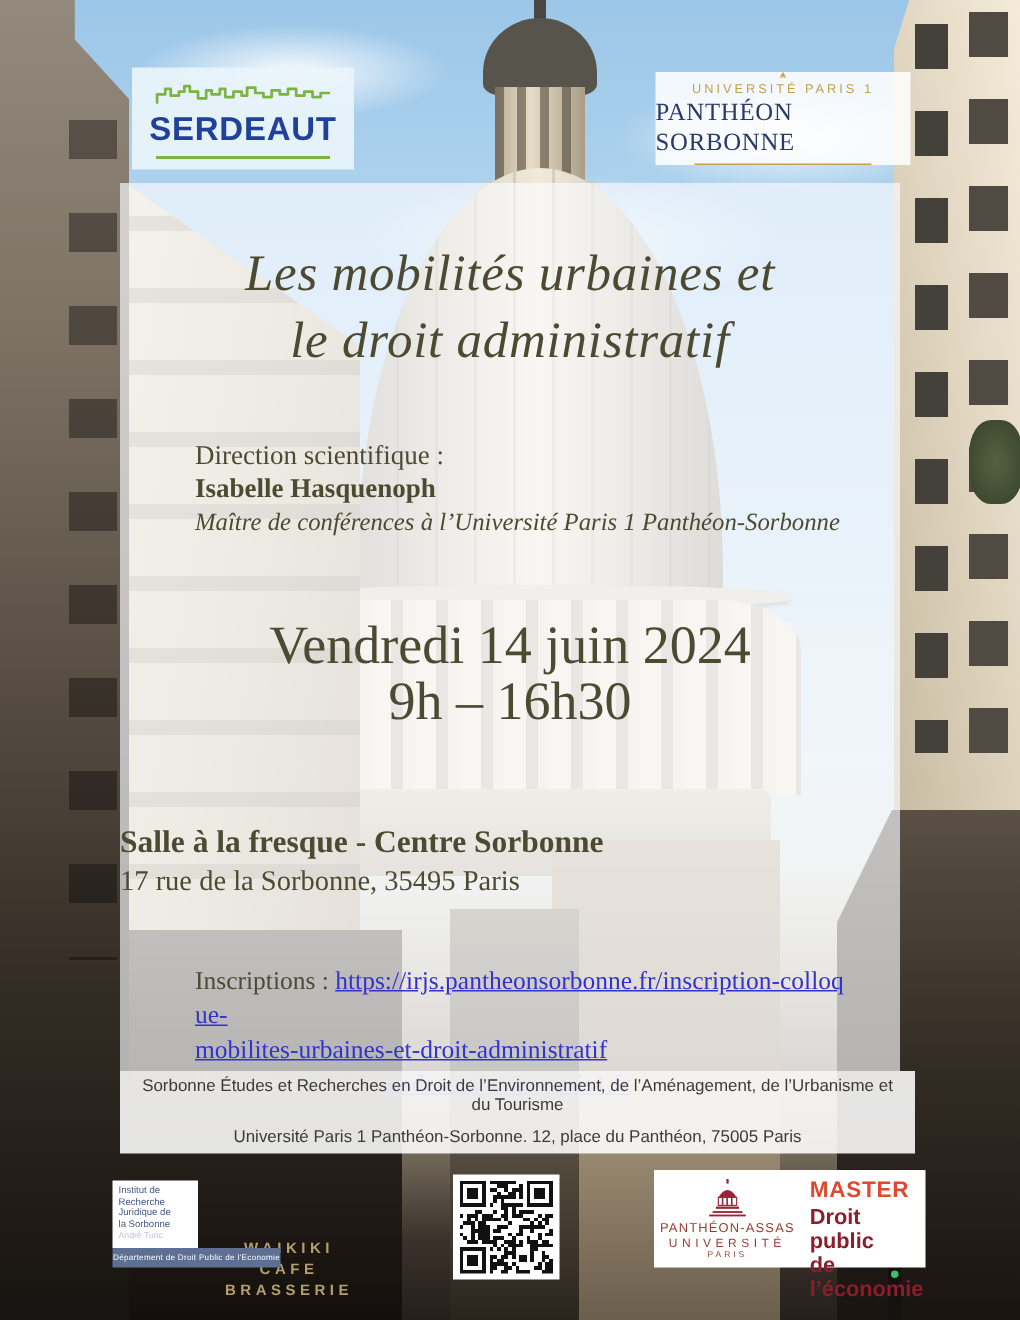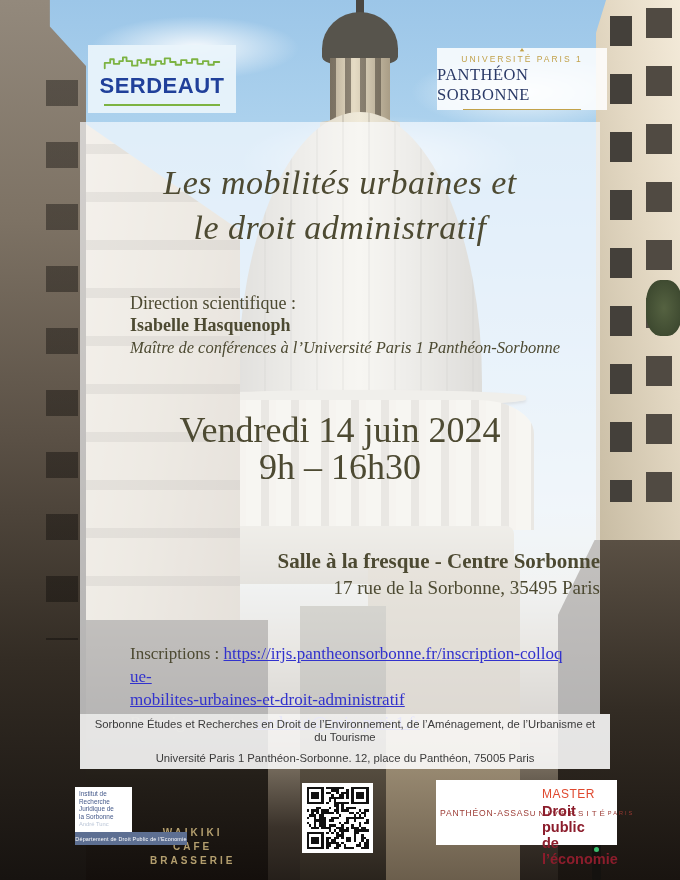"Salle à la fresque -" .venue { text-align: right -> left }
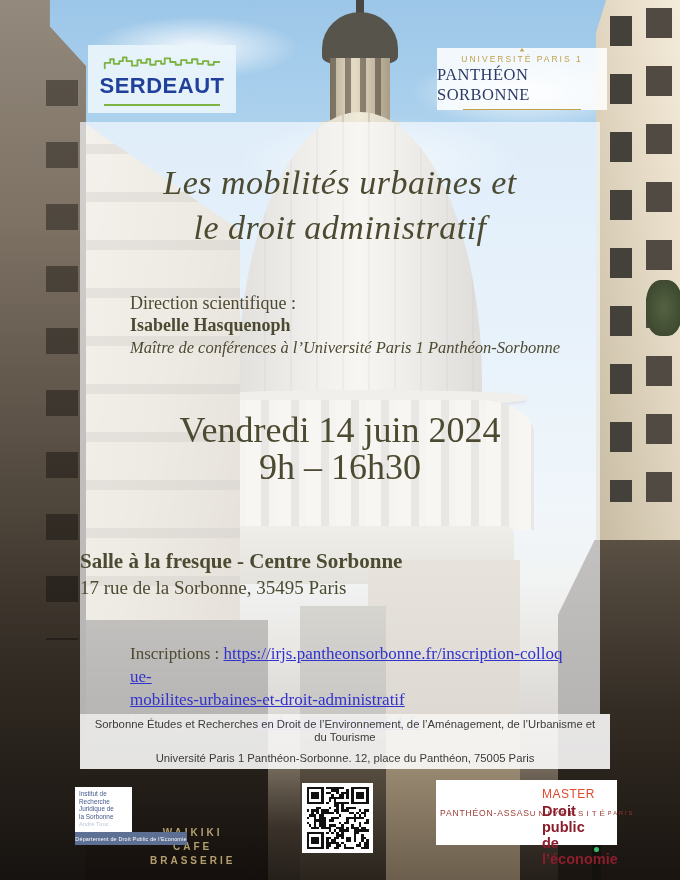"MASTER" .assas .rcol .m { font-size: 12px -> 15px; font-weight: normal -> bold }
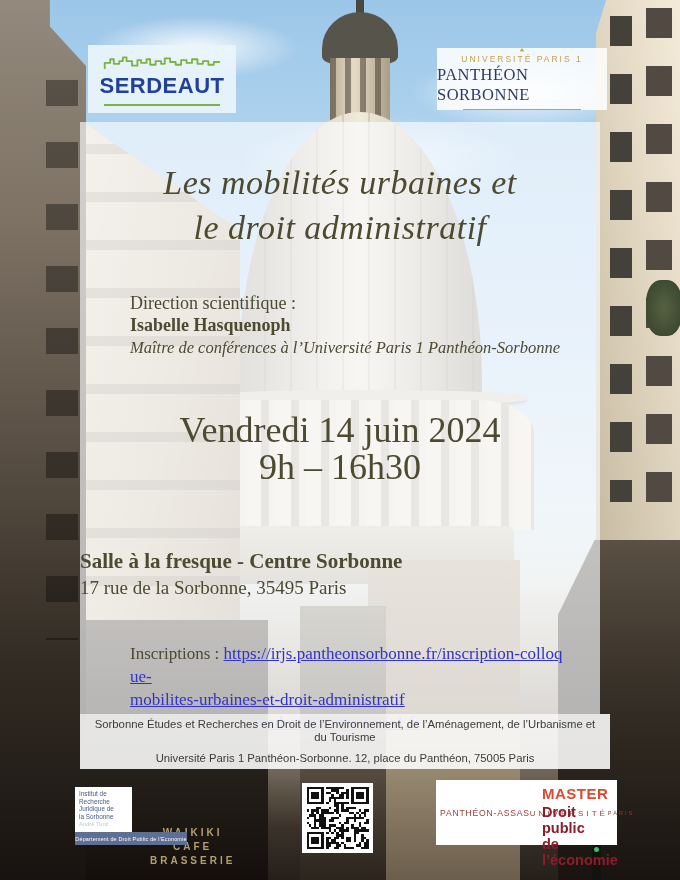"PANTHÉON-ASSAS" .assas .lcol { flex-direction: row -> column }
